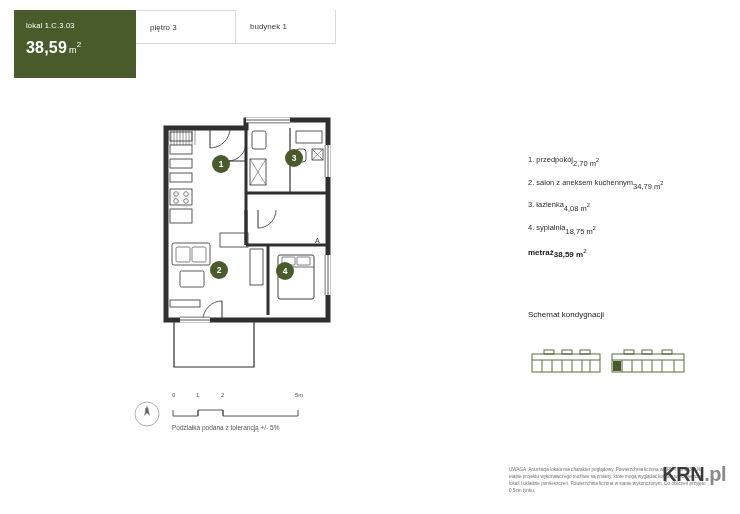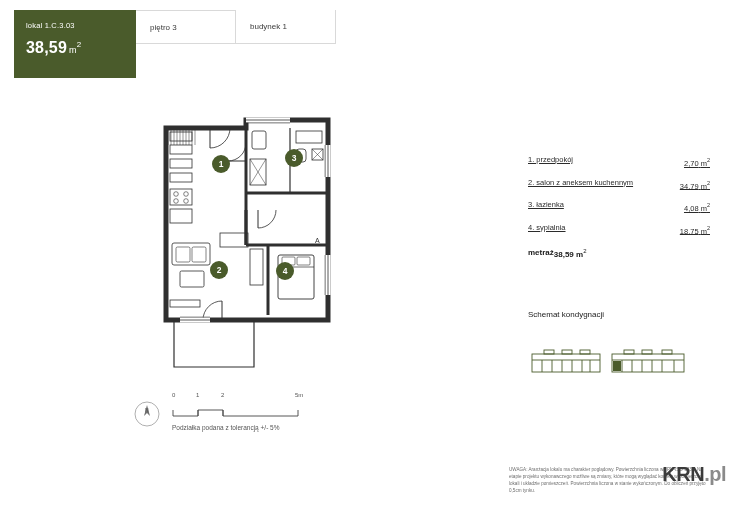"1. przedpokój" .room-row { justify-content: space-between -> flex-start; text-decoration: underline -> none }
